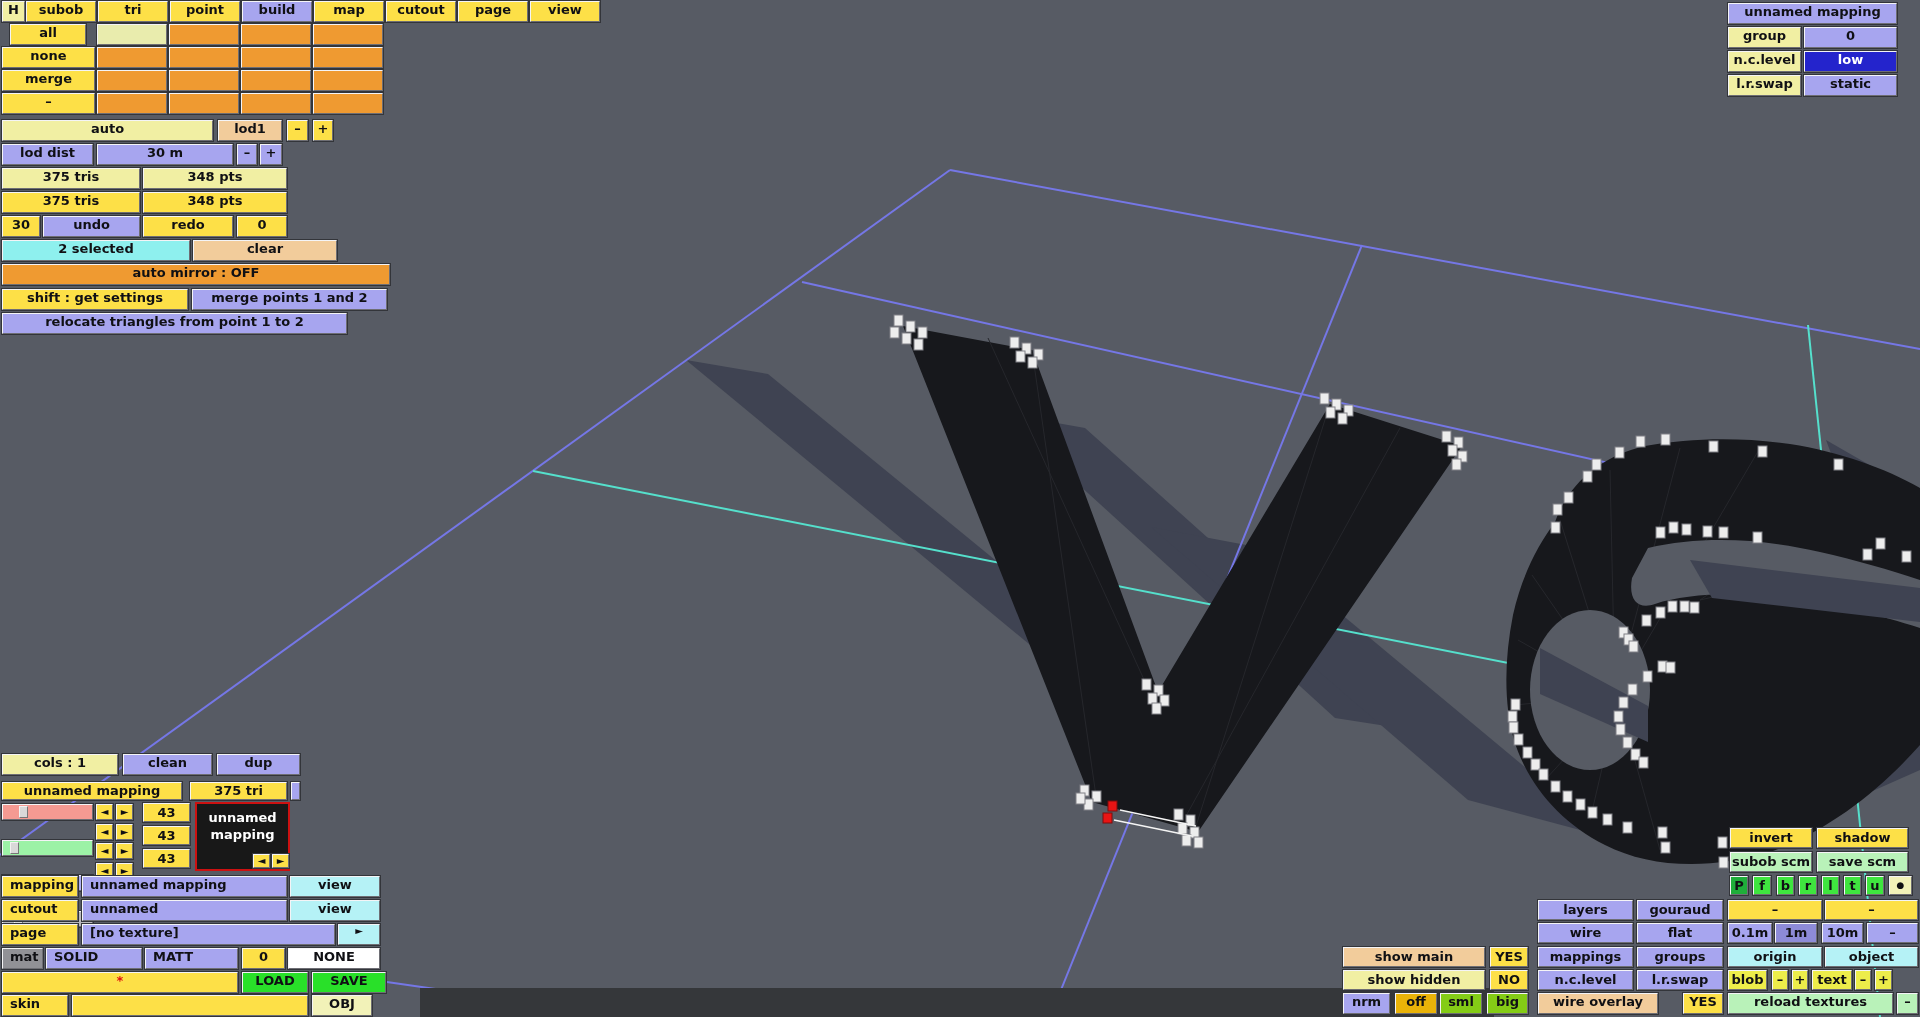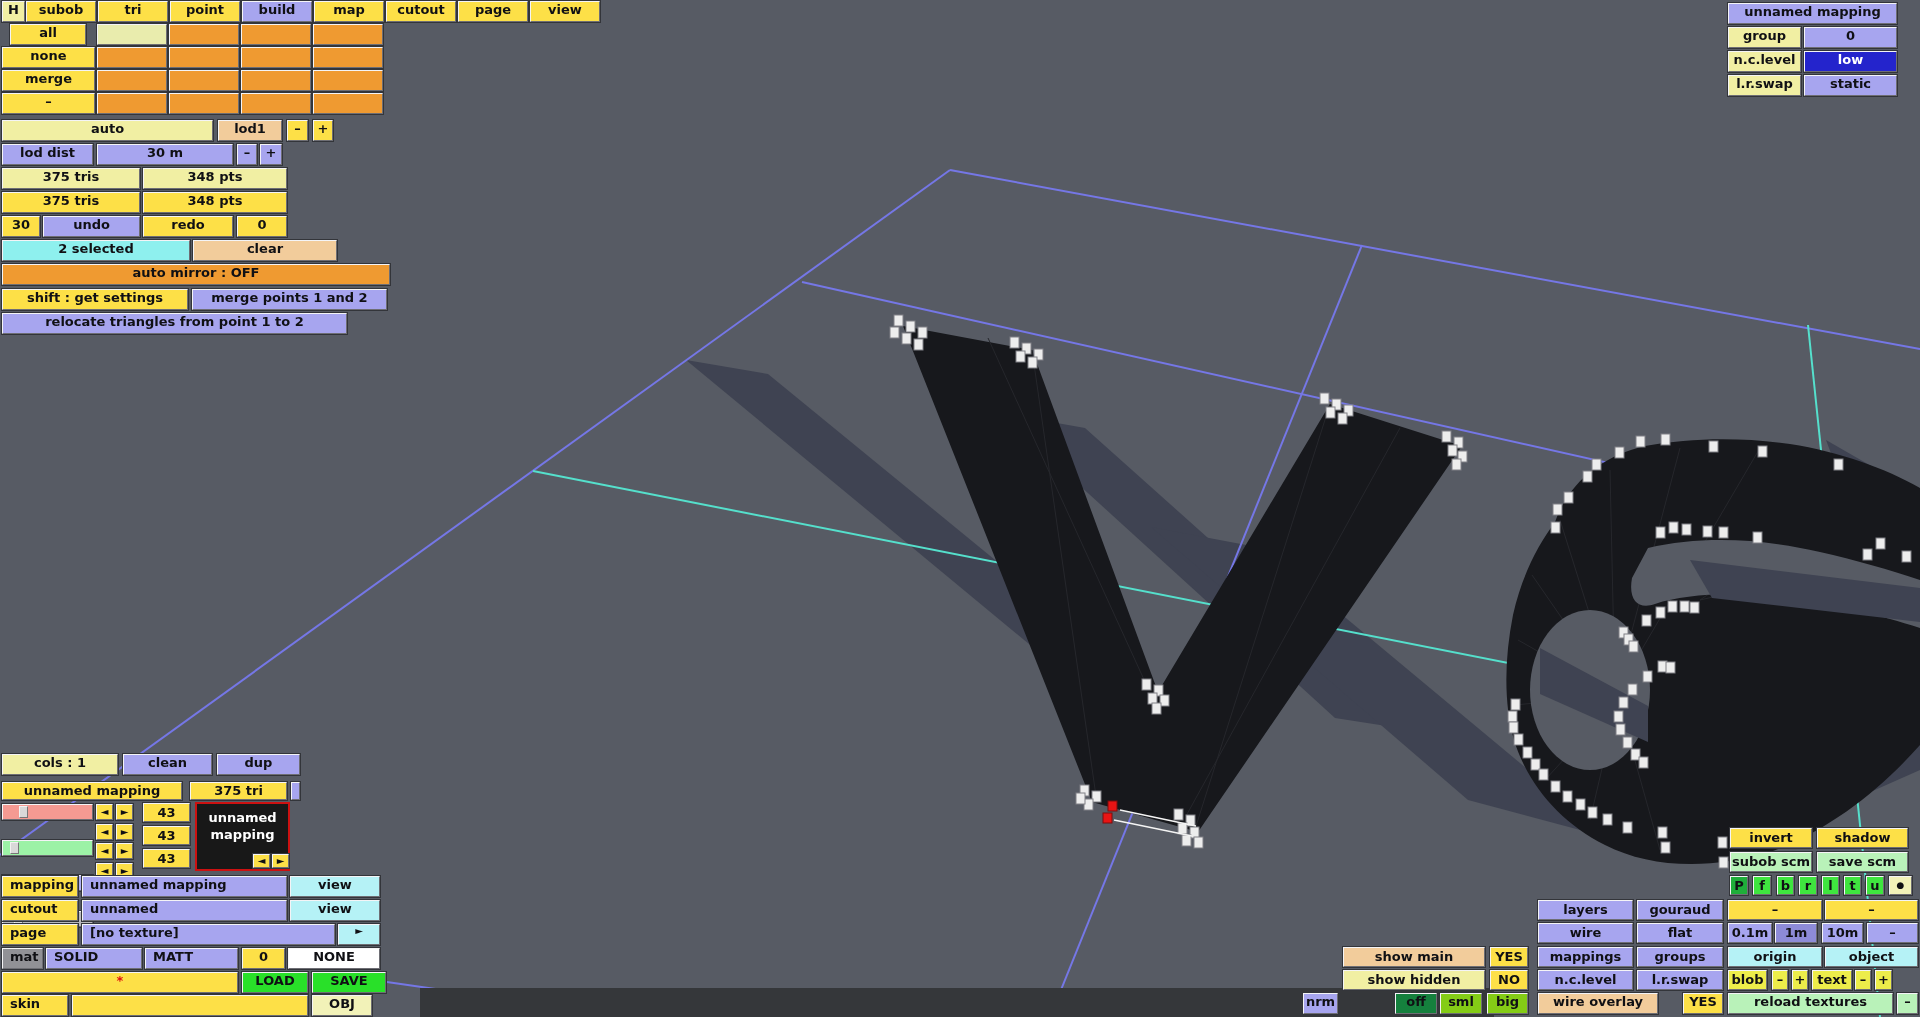"nrm" div.c { left: 1303px -> 1343px; width: 35px -> 47px }
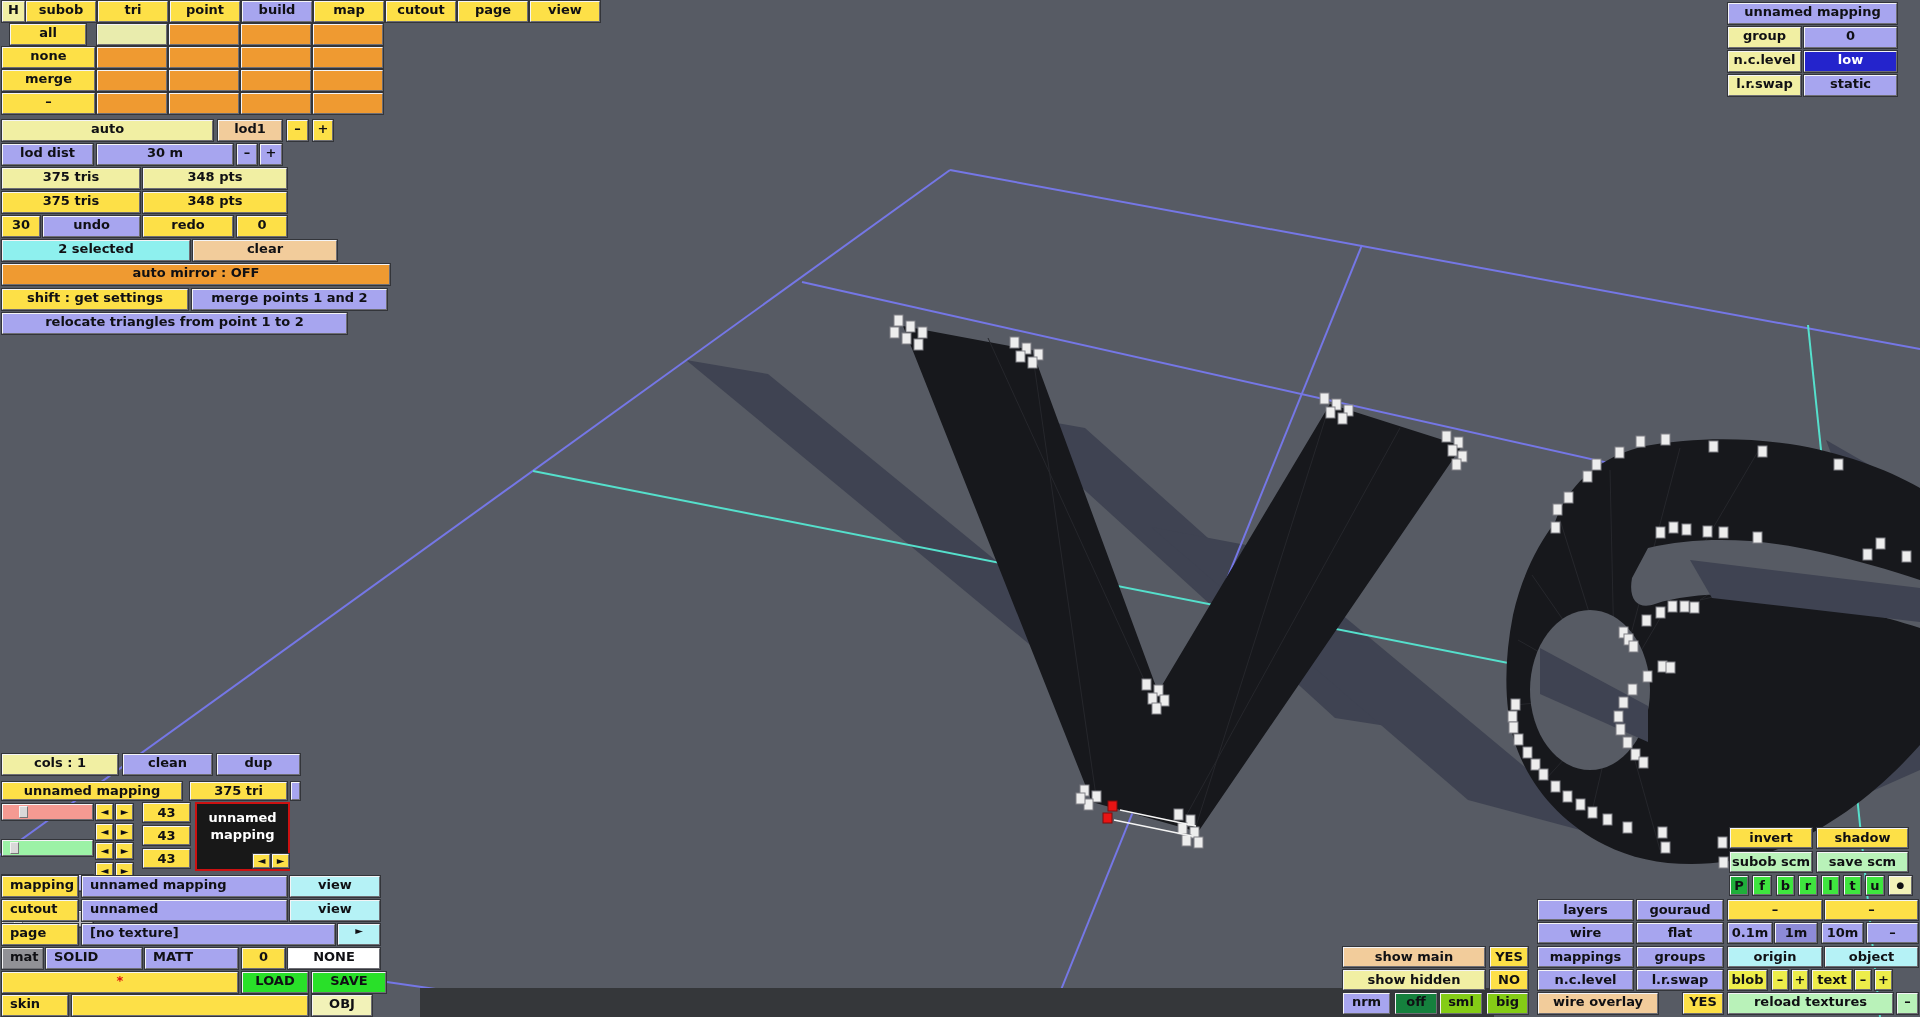"off" .lt { background: #15803d -> #eab308 }
